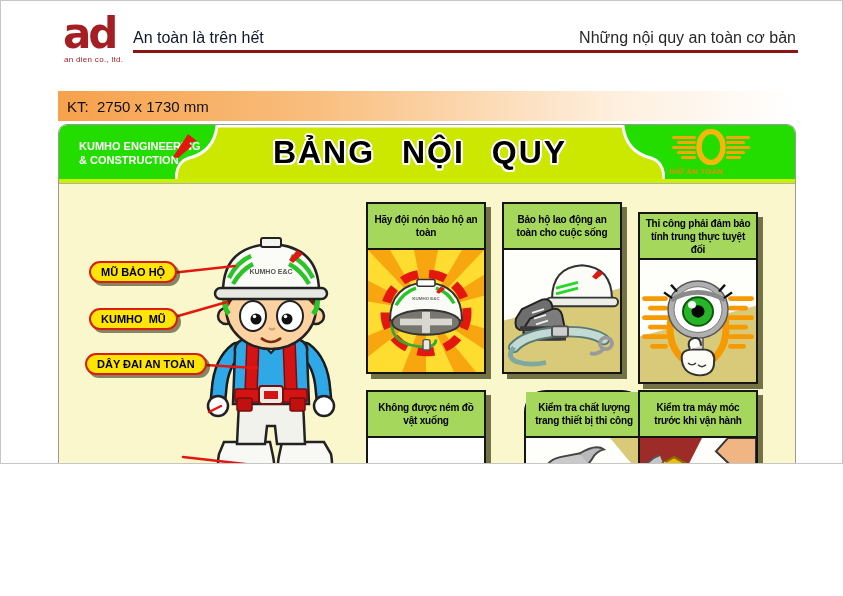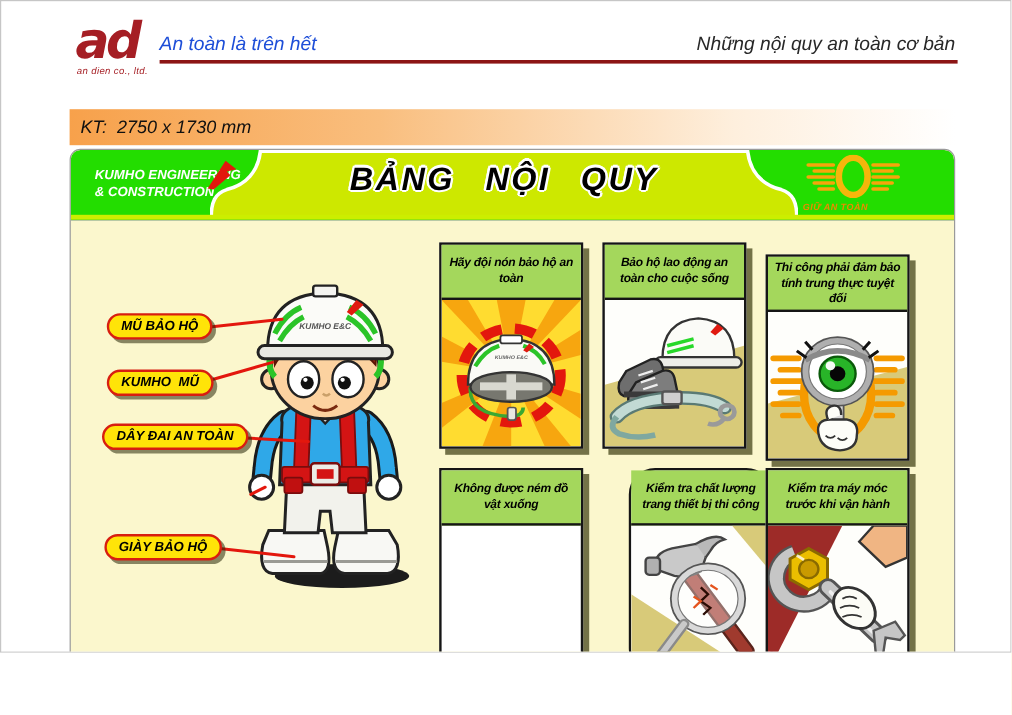"ad" .canvas { font-style: italic -> none; height: 544px -> 464px }
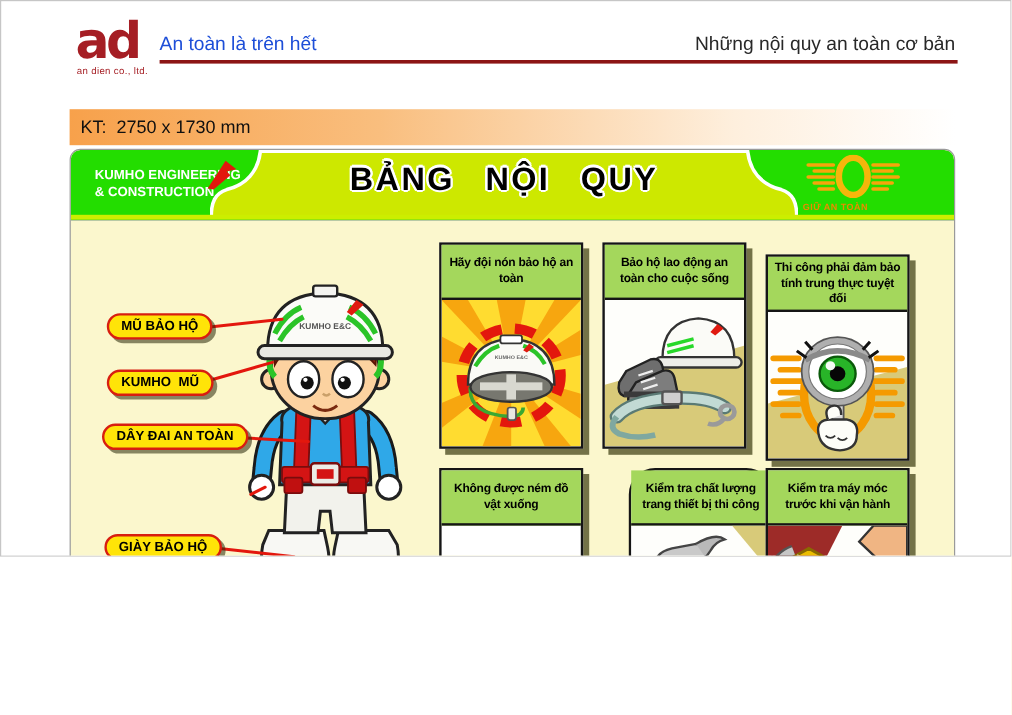"An toàn là trên hết" .slogan-left { color: #1d4ed8 -> #0f172a }
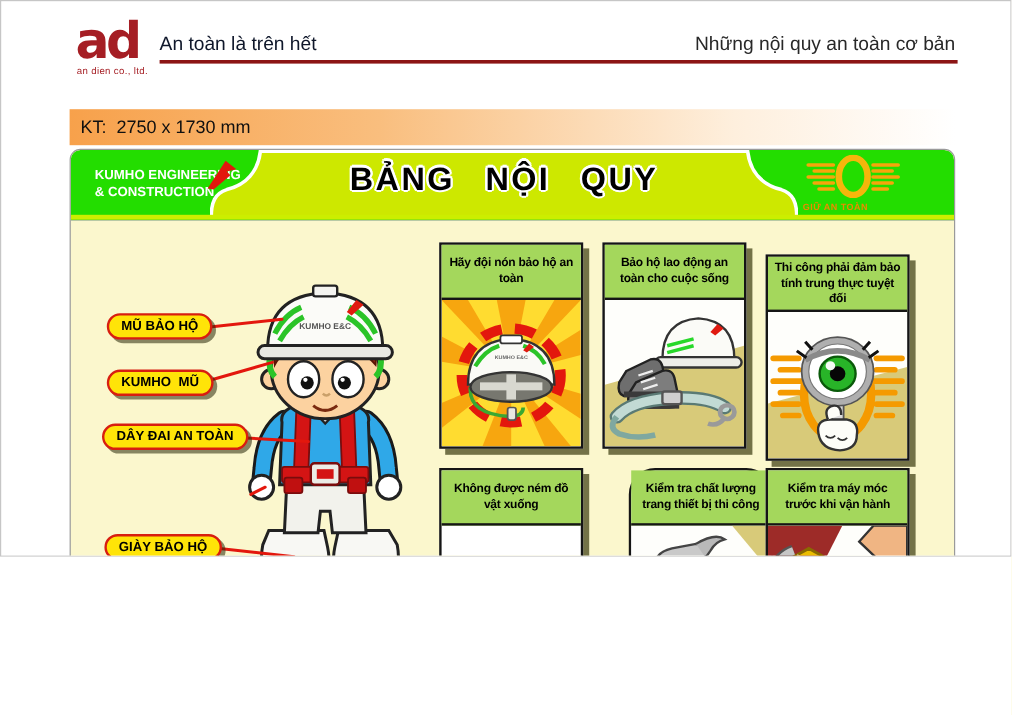"BẢNG NỘI QUY" .board-title { font-size: 27px -> 32px }
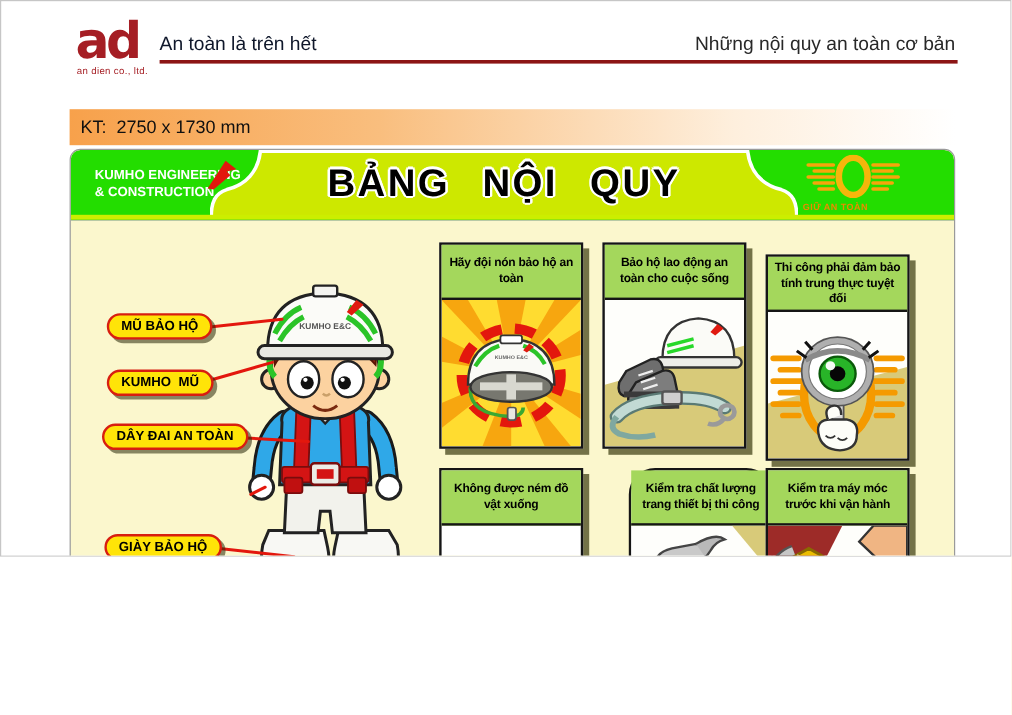"GIÀY BẢO HỘ" div.ppe-label { html: <div>GIÀY BẢO HỘ</div> -> none }
